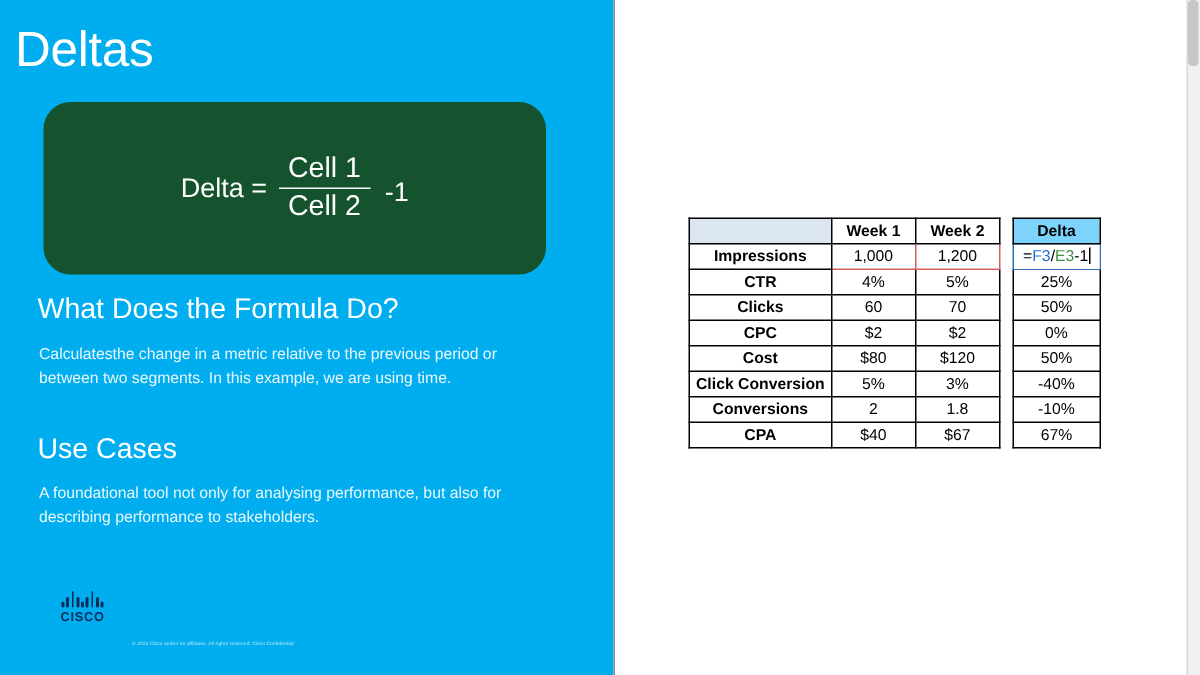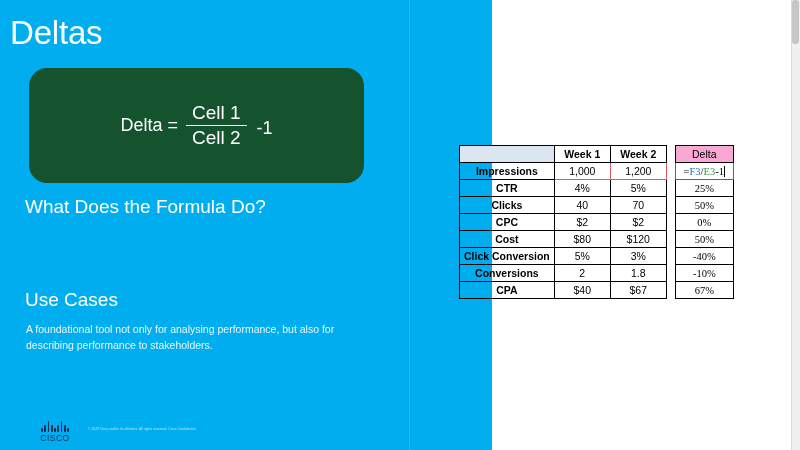"Deltas" #left-panel { width: 492px -> 409px }
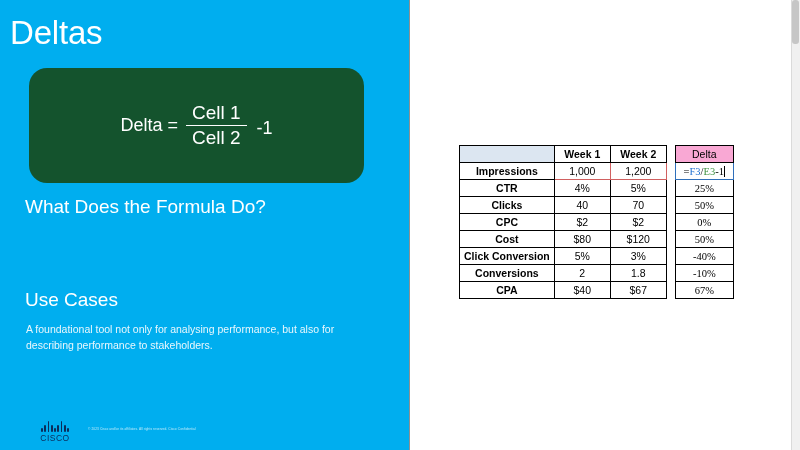"Delta" td.delta-hdr { background: #f9a8d4 -> #7dd3fc; font-weight: normal -> bold }
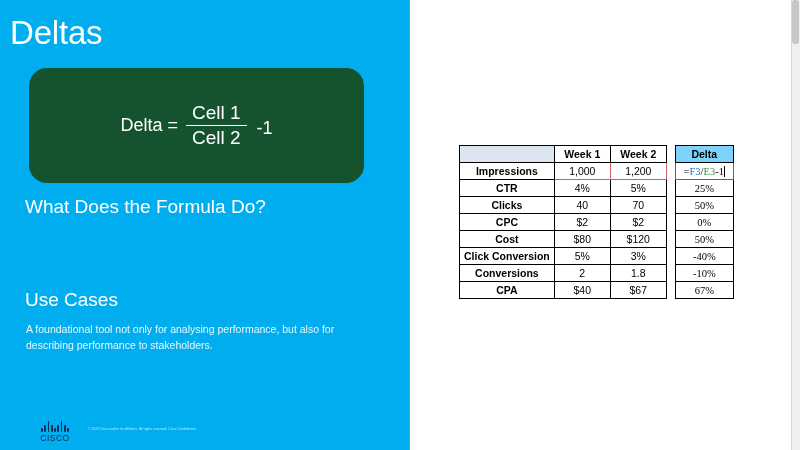"=F3/E3-1" td.delta-col { font-family: Liberation Serif, serif -> none }
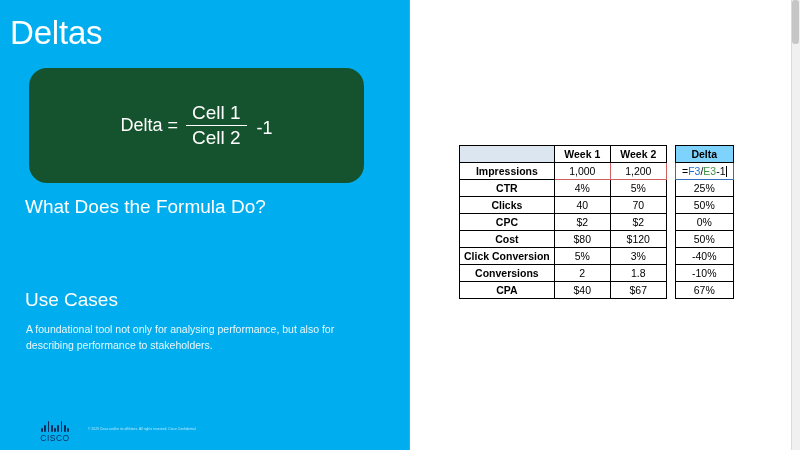"40" td.val { text: 40 -> 60 }
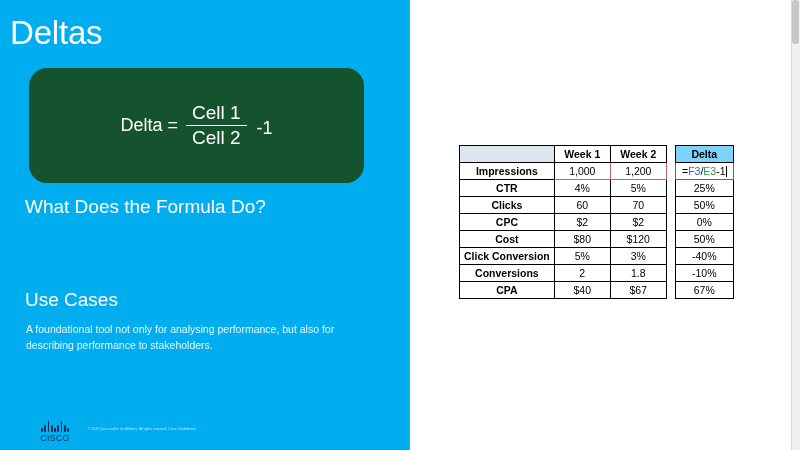"Calculatesthe change in a metric" div.body-text { html: none -> <div>Calculatesthe change in a metric relative to the previous period or between two segments. In this example, we are using time.</div> }
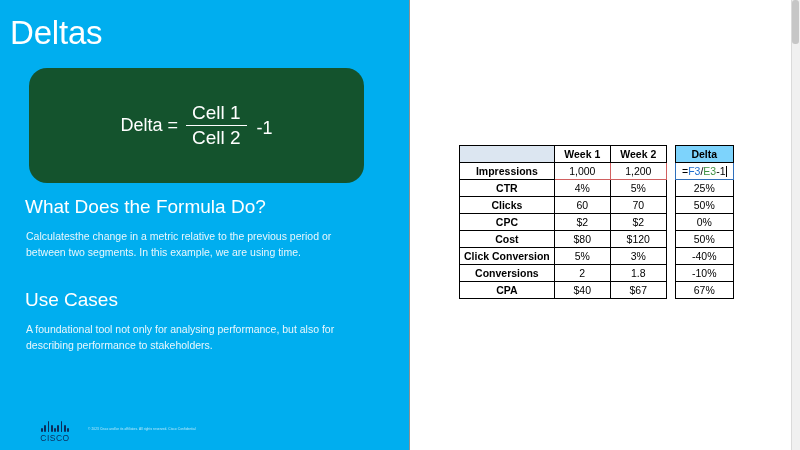"CISCO" #cisco-logo { font-weight: none -> bold; top: 421px -> 394px }
